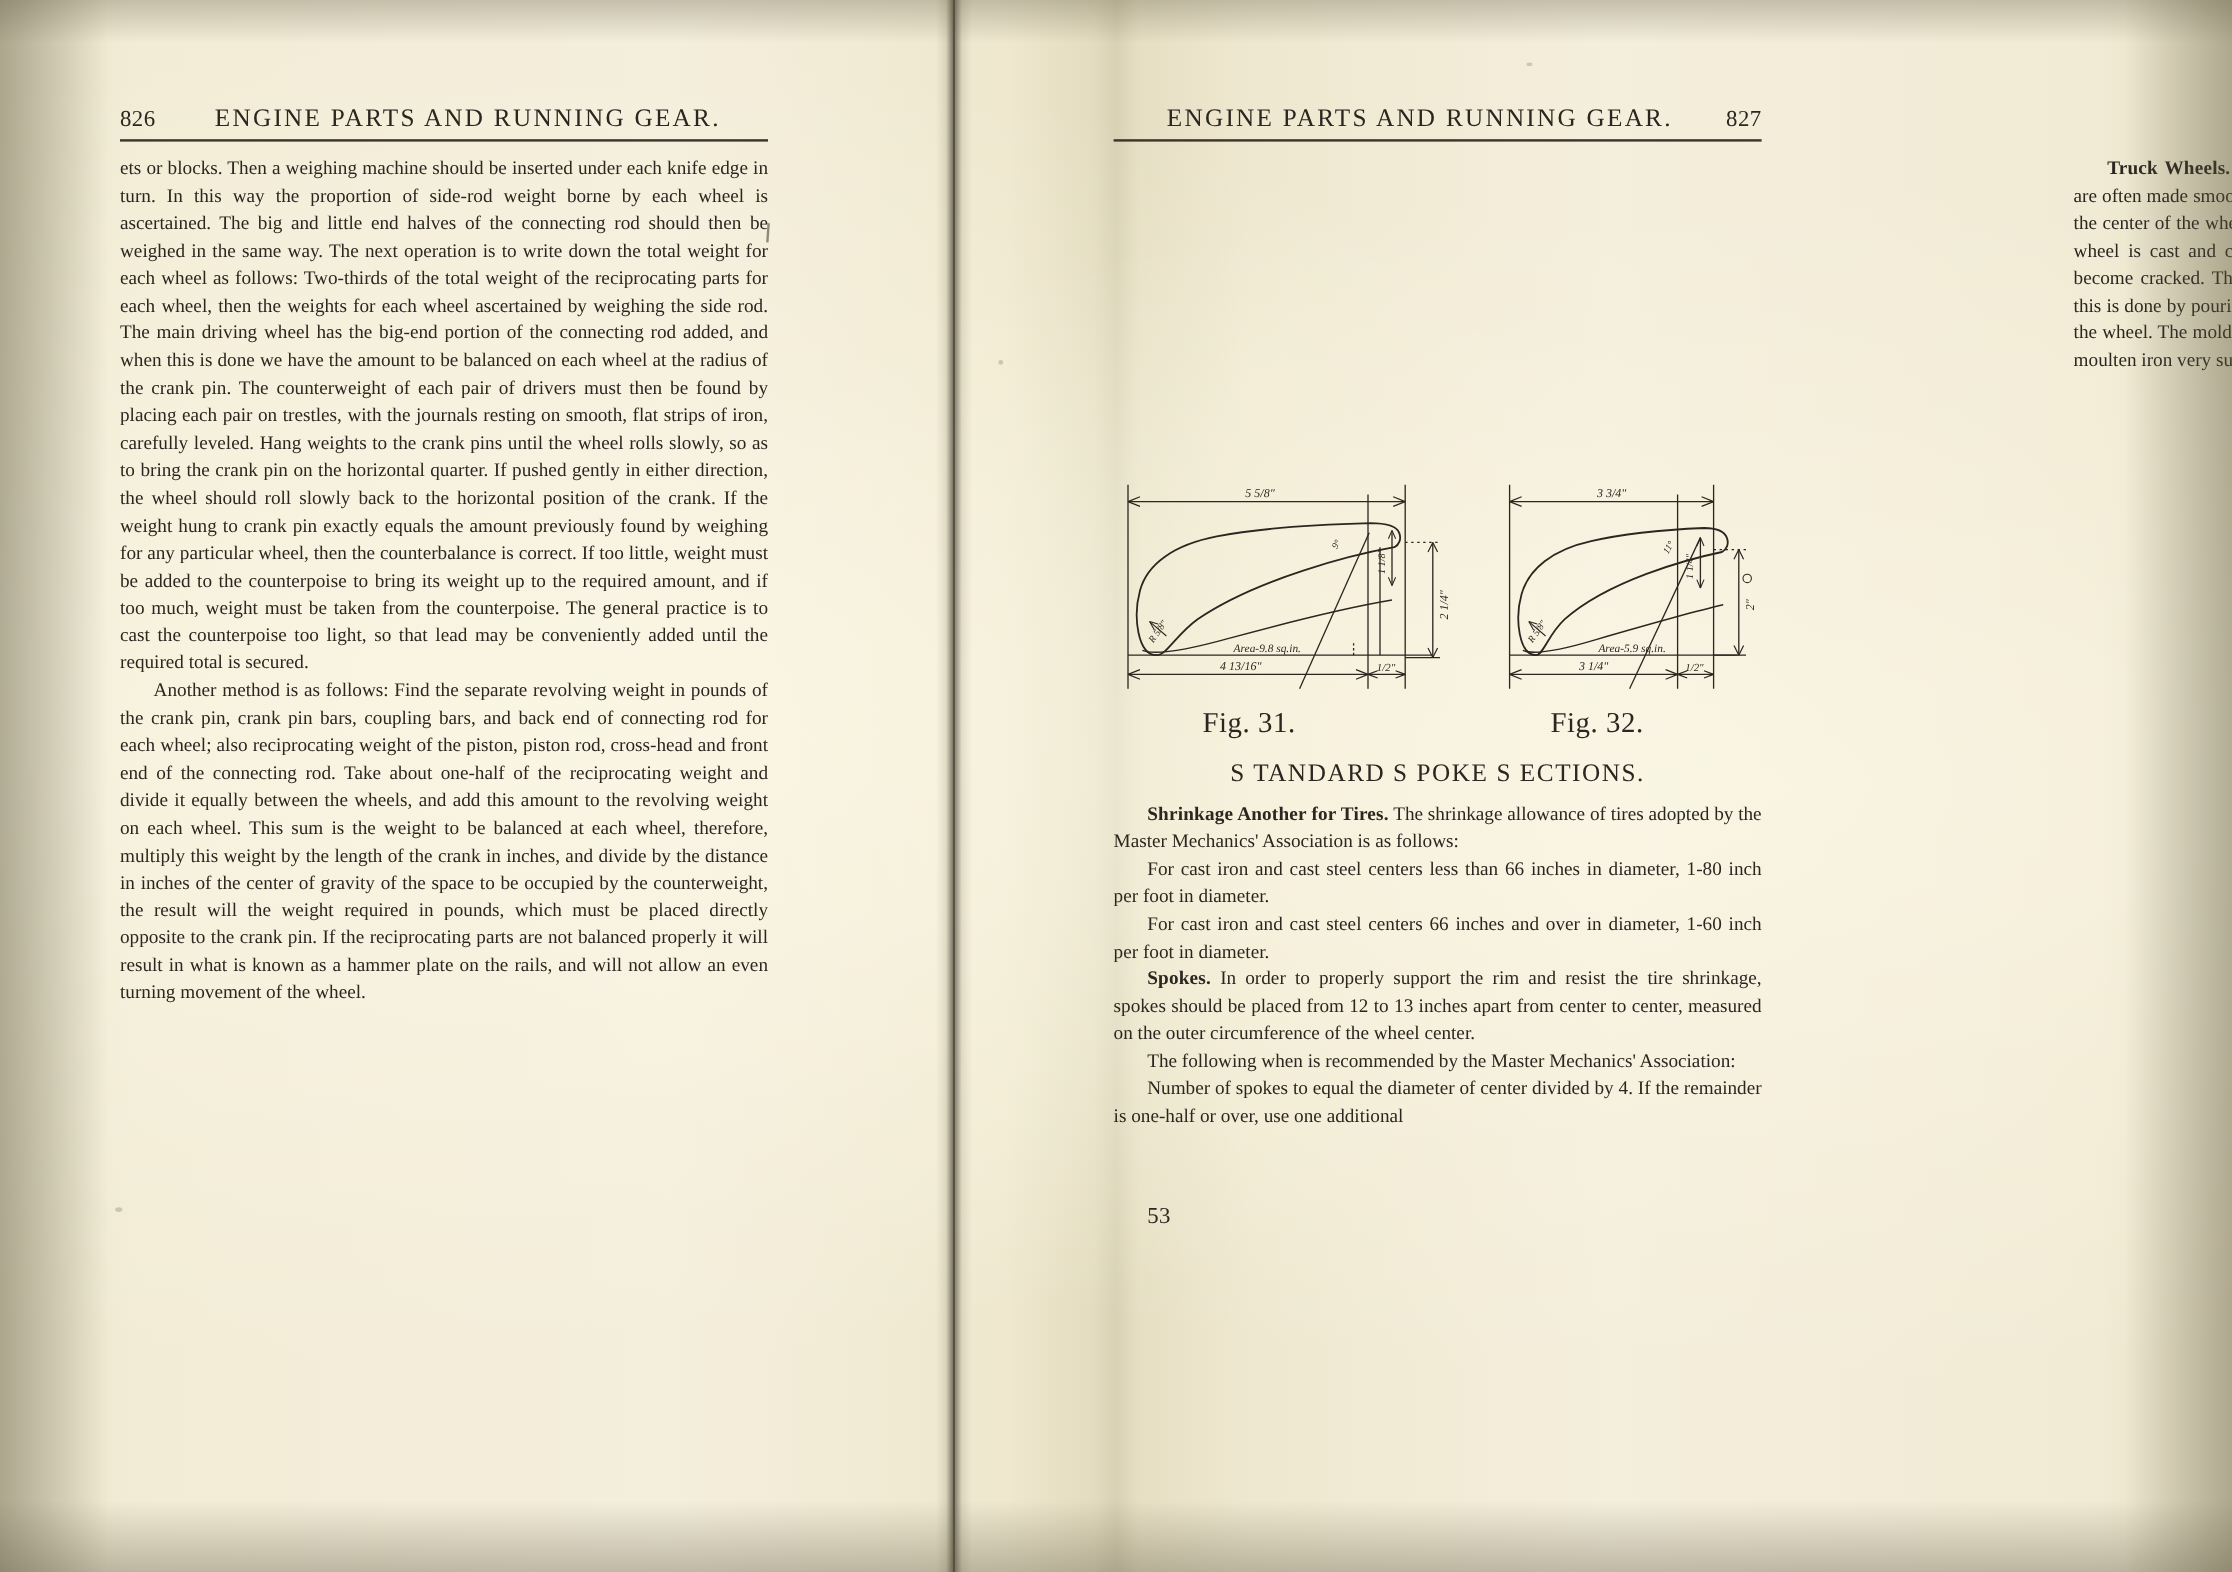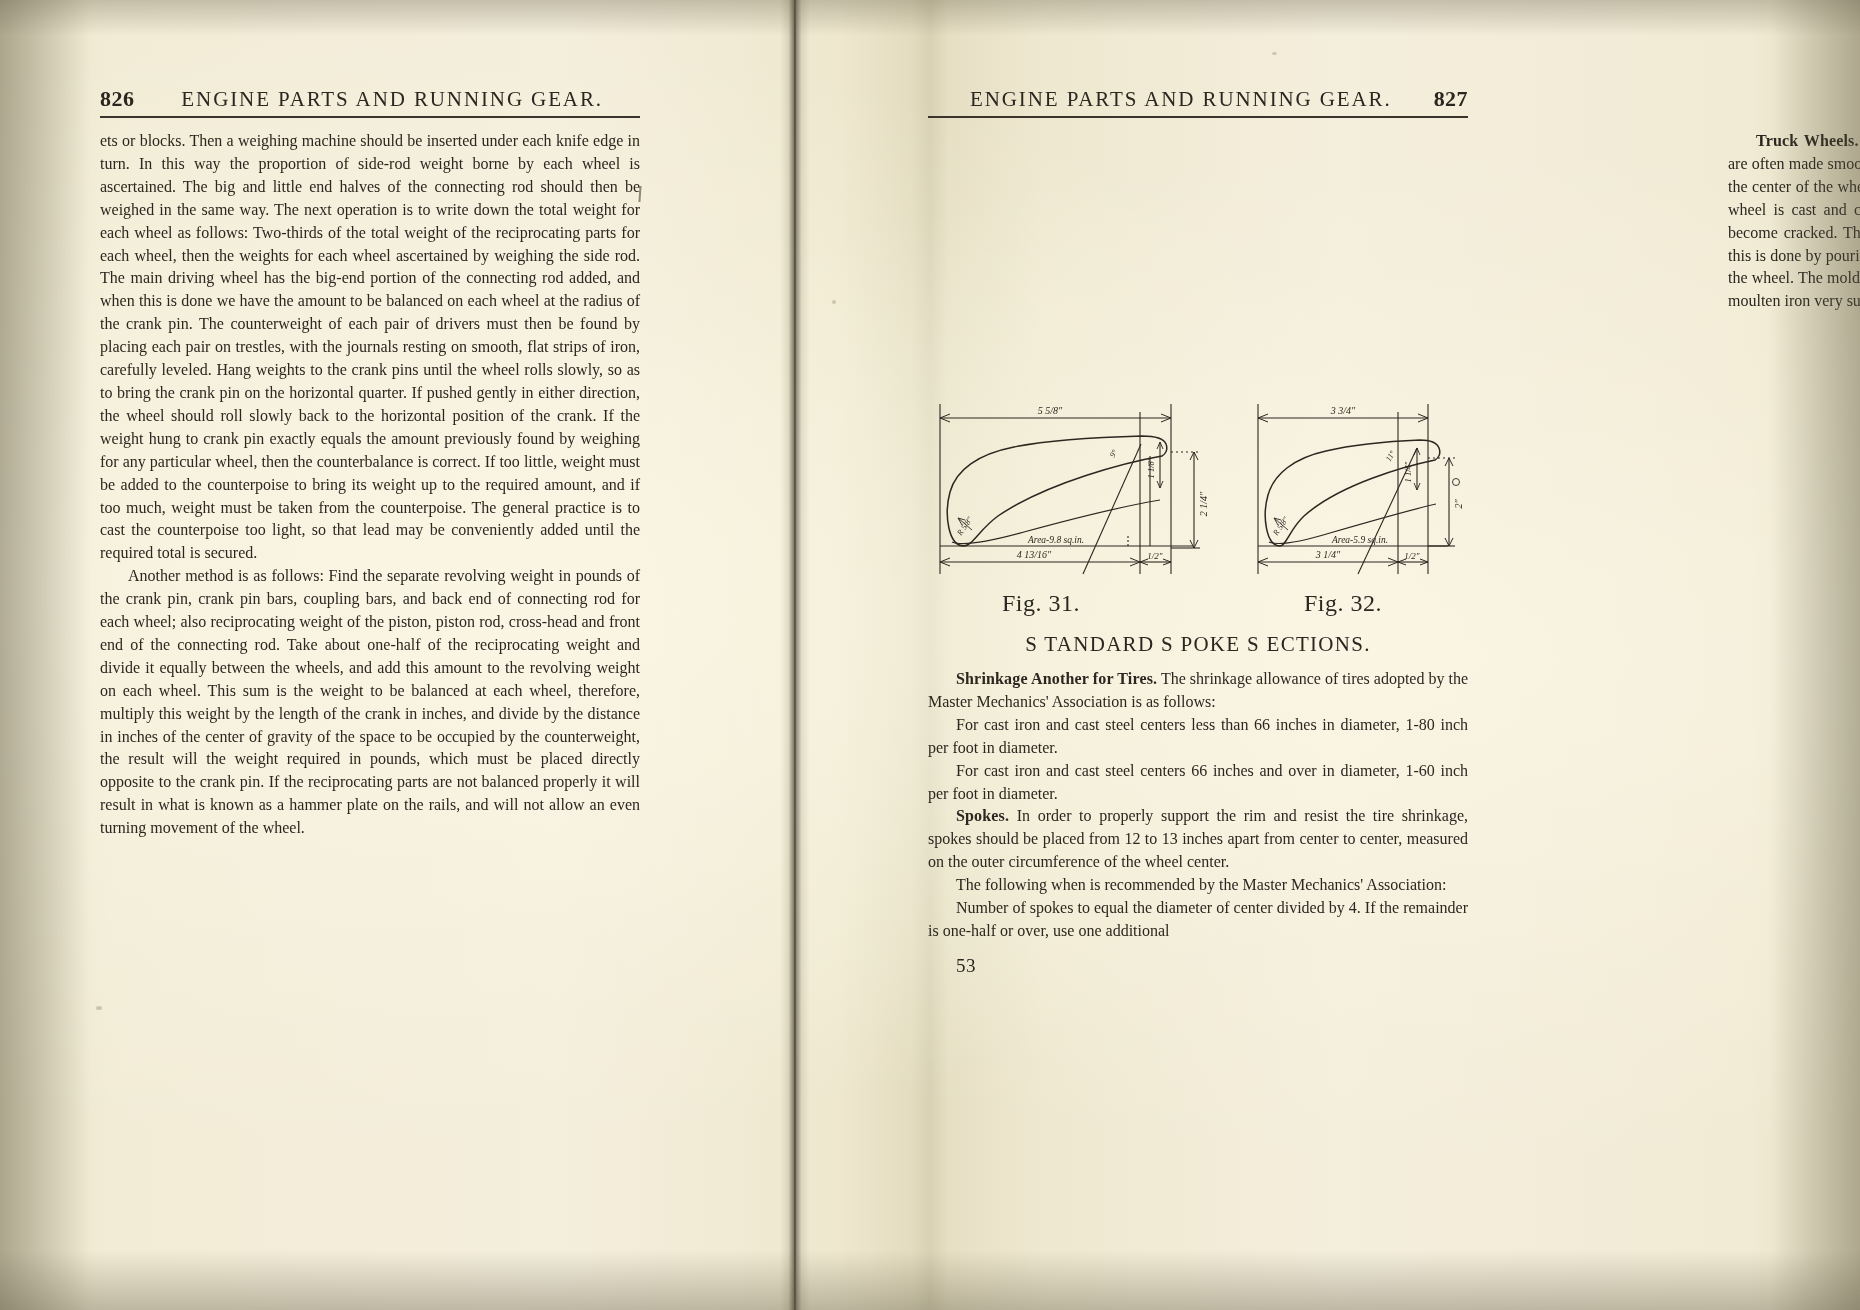"826" .folio { font-size: 22px -> 19px; font-weight: bold -> none }
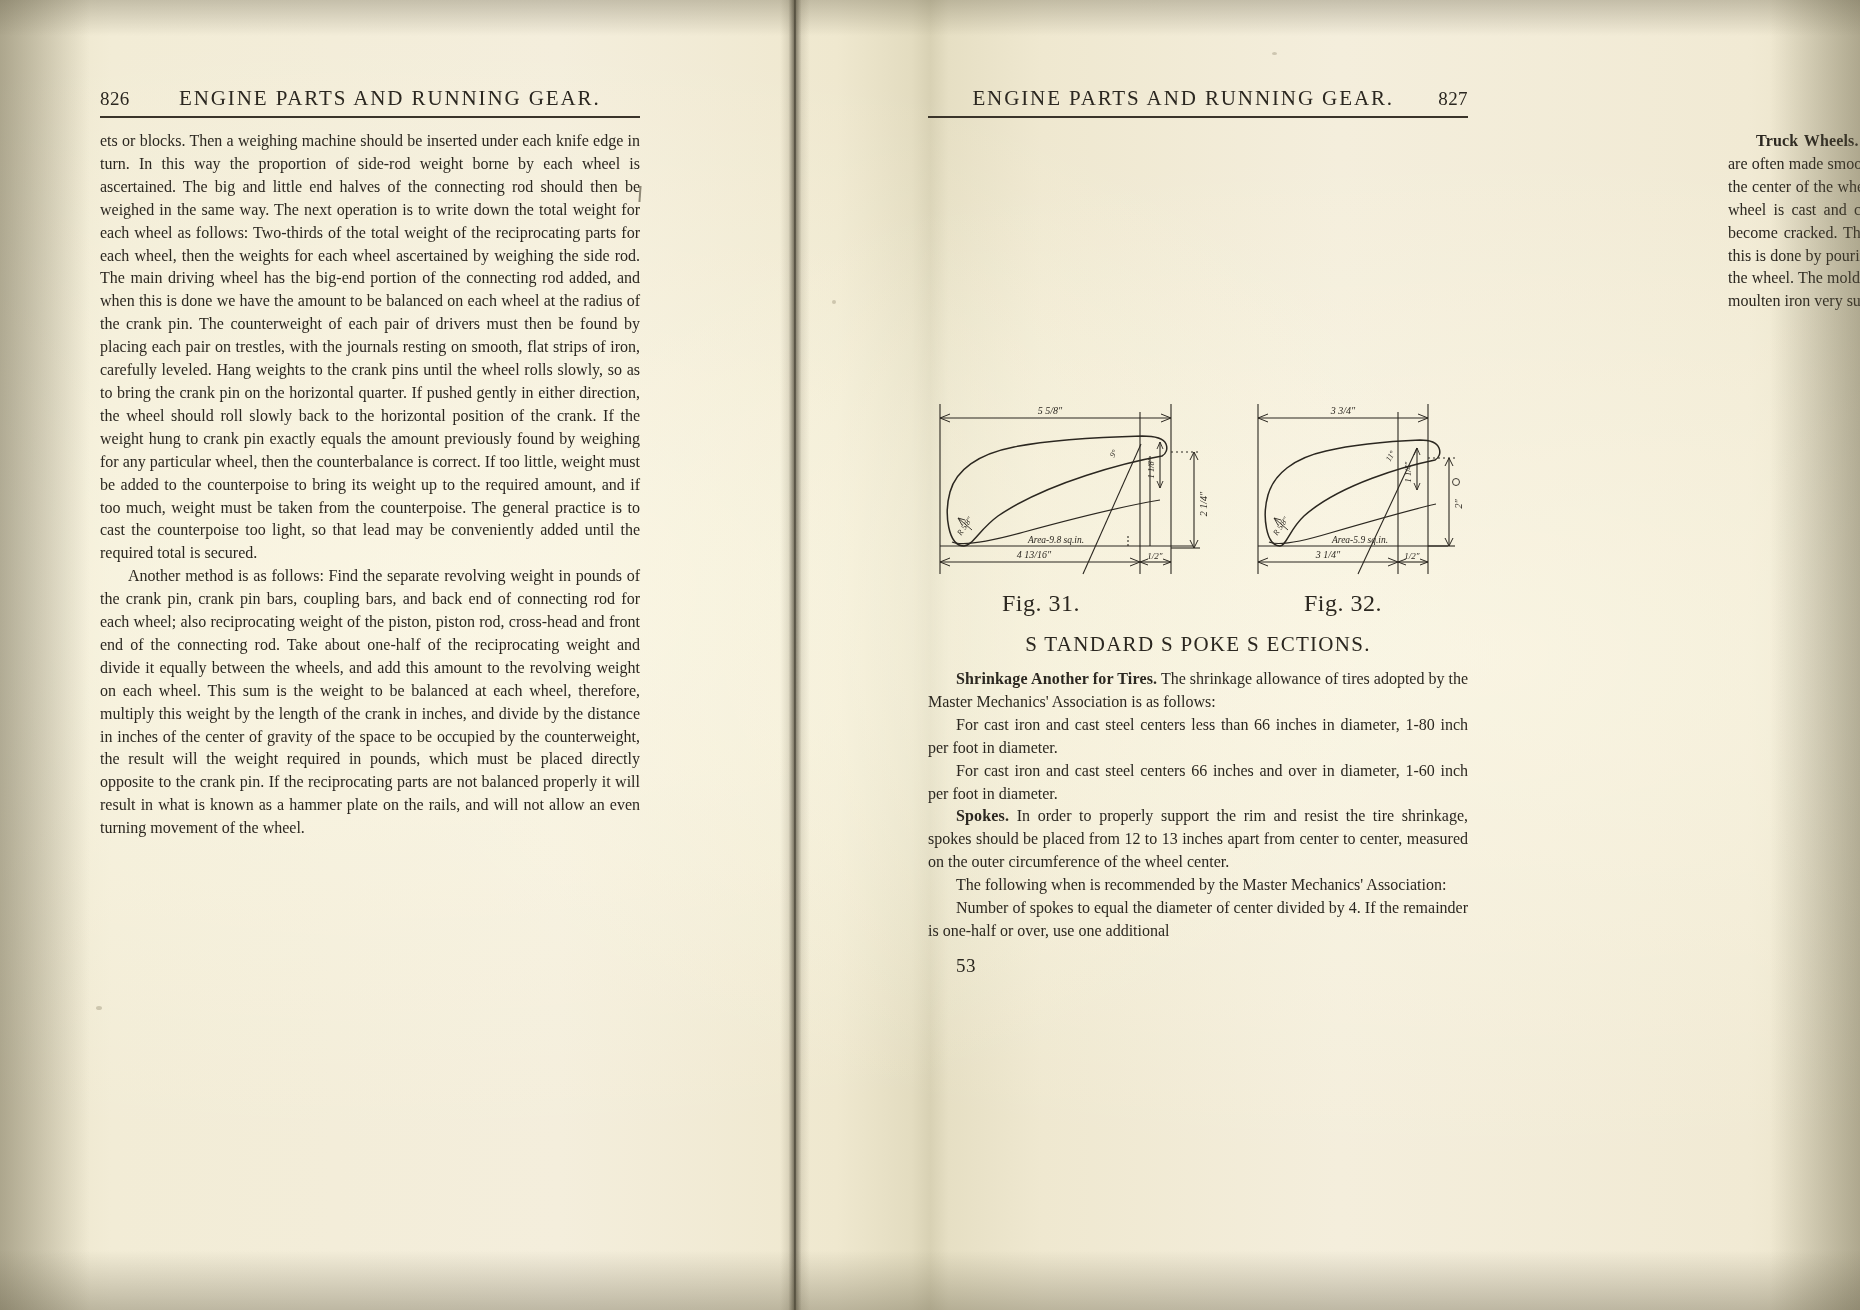"Fig. 32." .fig-cap-2 { left: 376px -> 364px }
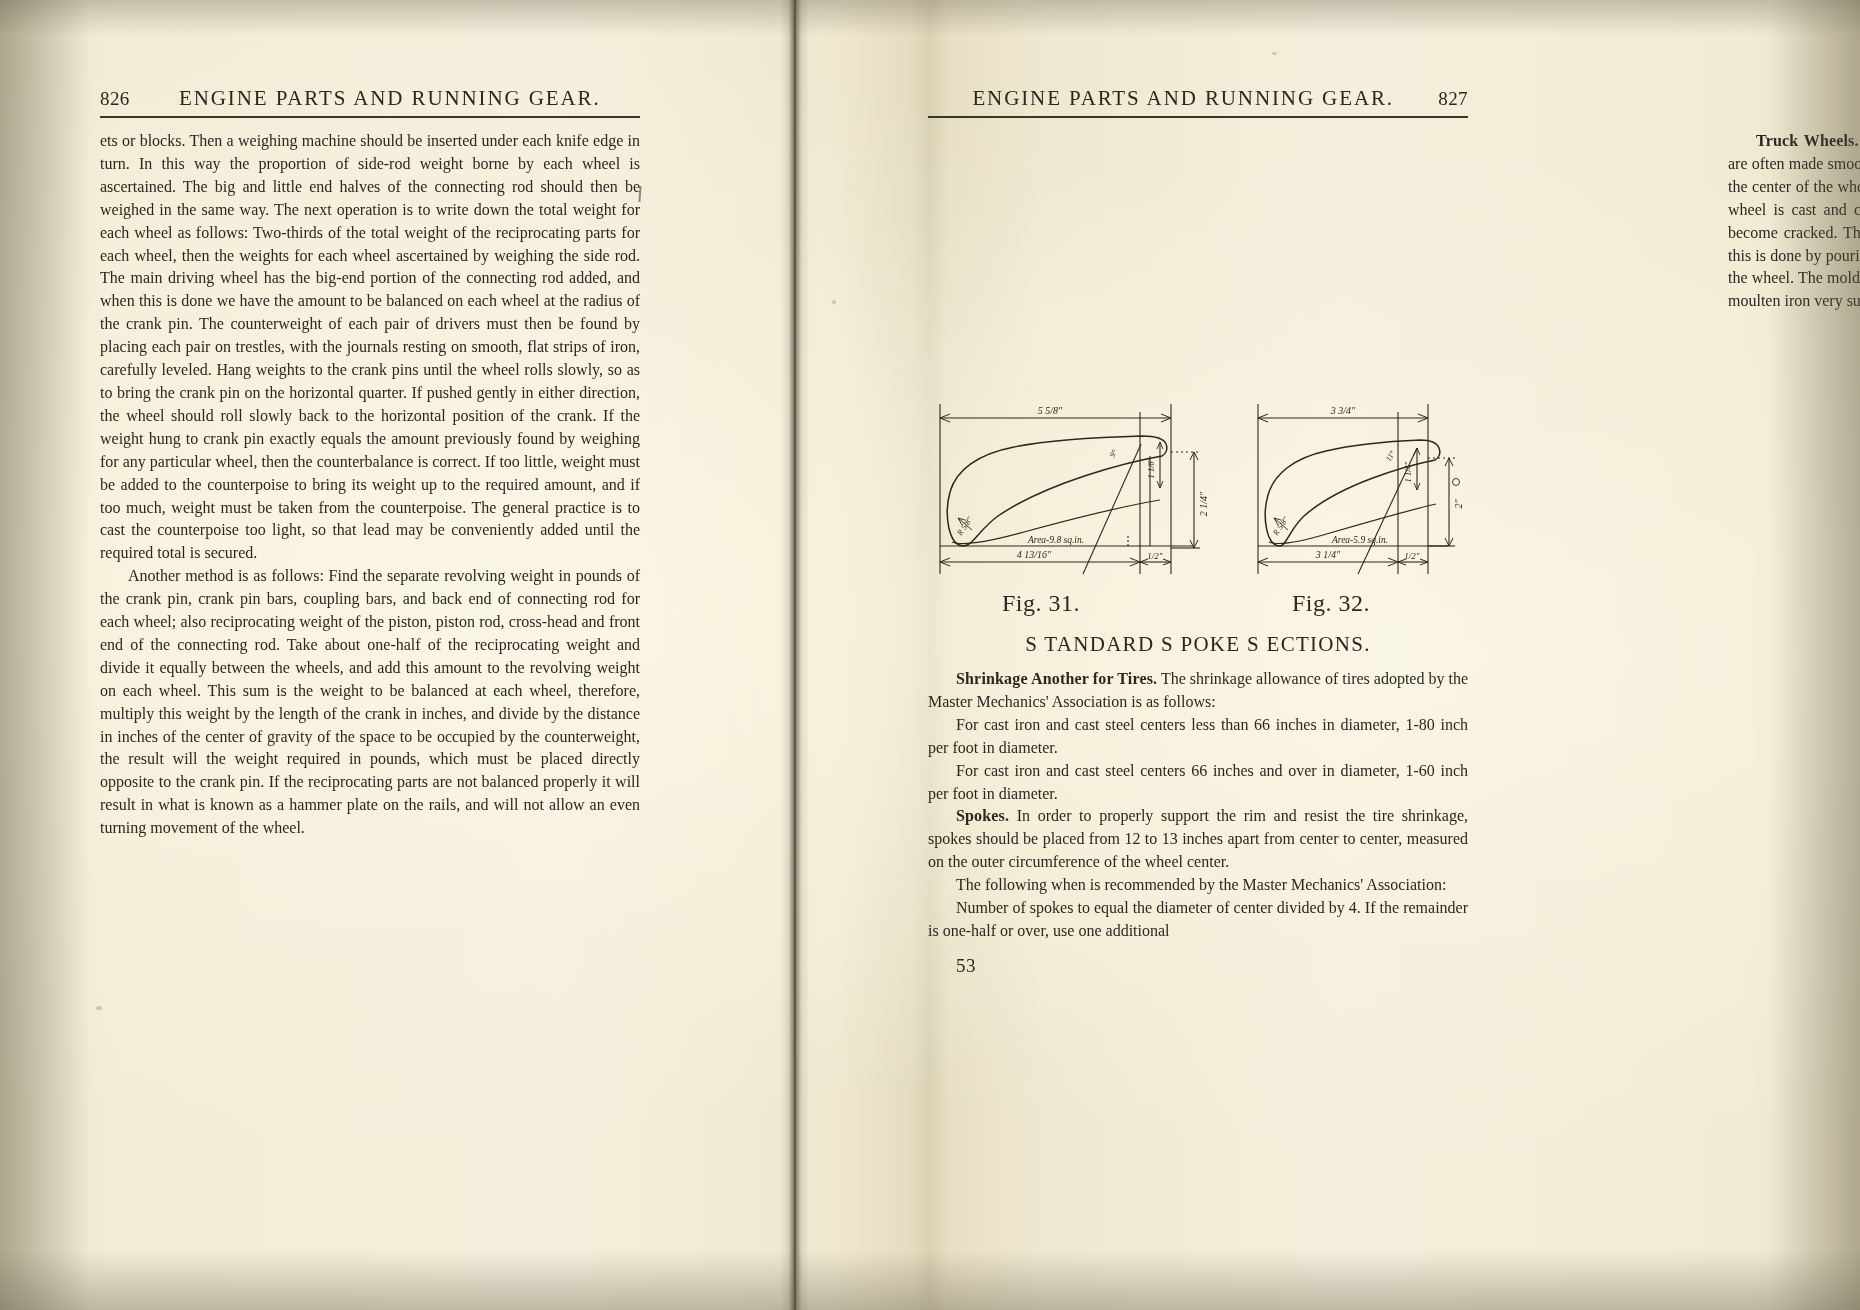"53" .signature { top: 955px -> 1003px }
